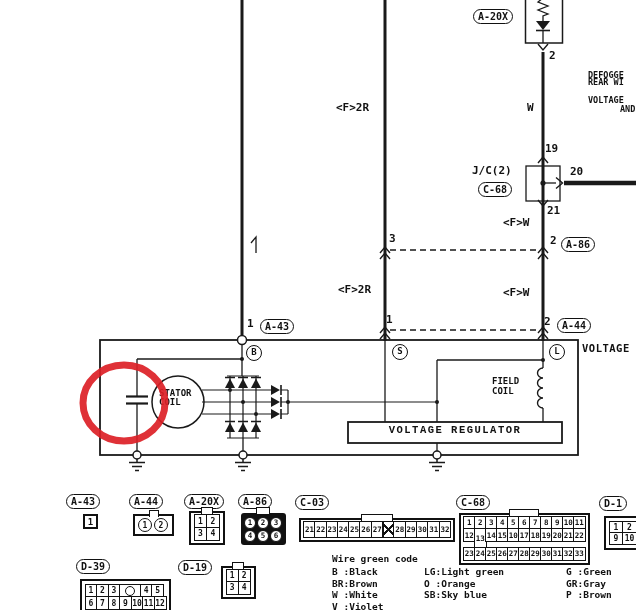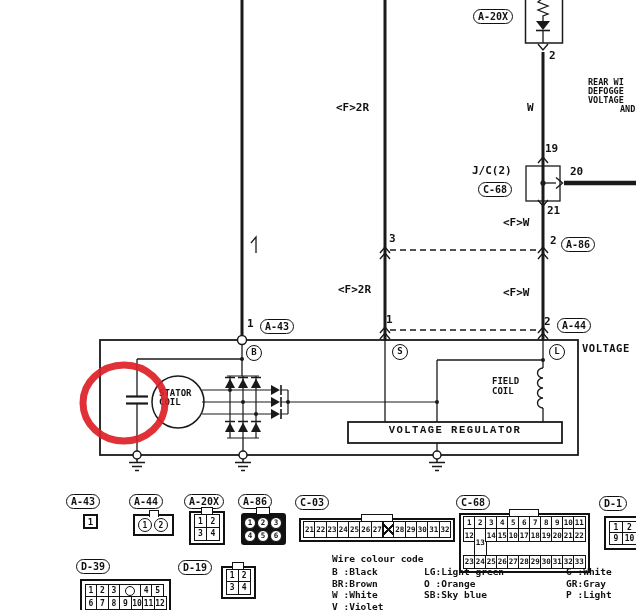"DEFOGGE" div.lbl { top: 87px -> 71px }
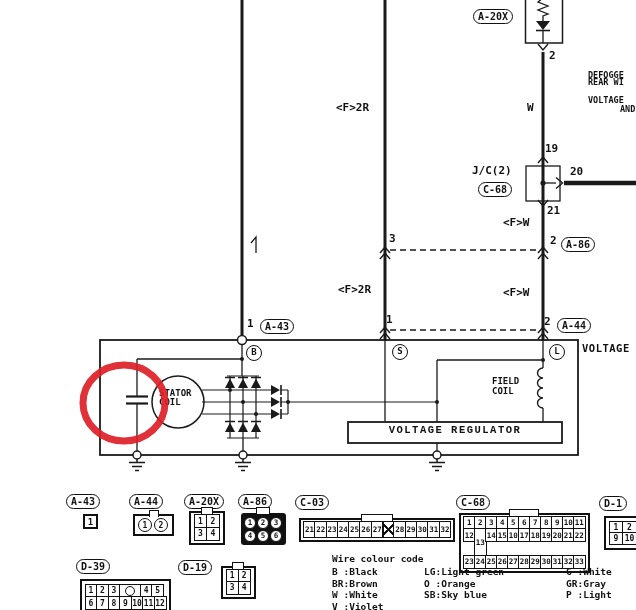"13" div.cell { height: 28px -> 20px }
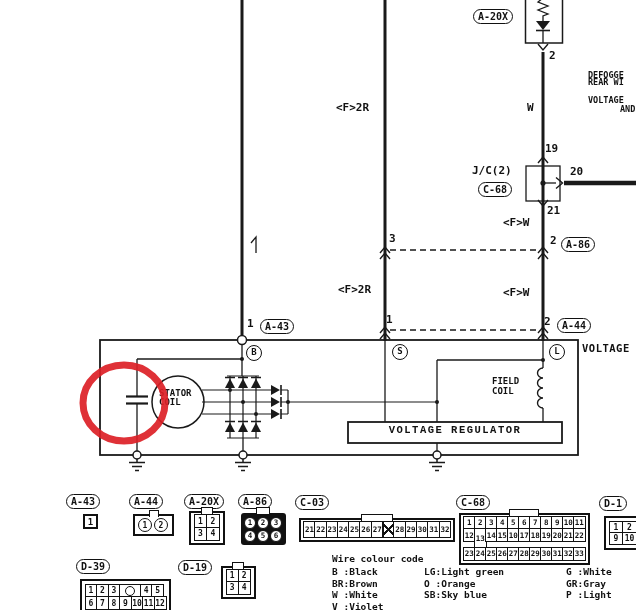"Wire colour code" div.legend-title { text: colour -> green }
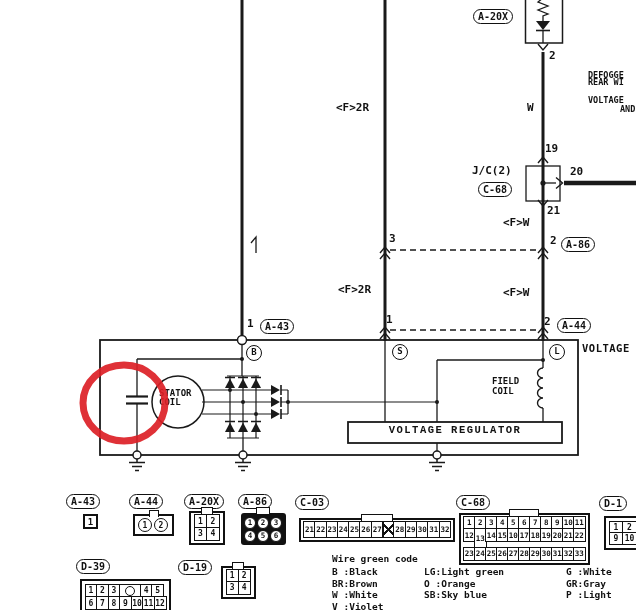"G :White" div.legend-line { text: :White -> :Green }
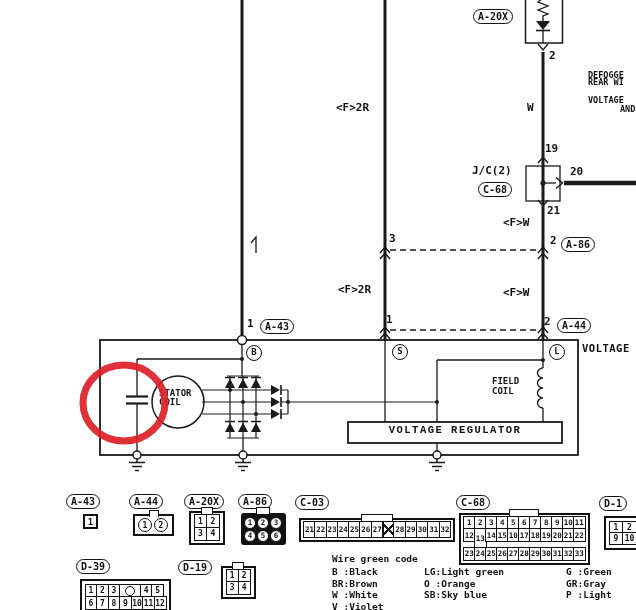"P :Light" div.legend-line { text: :Light -> :Brown }
